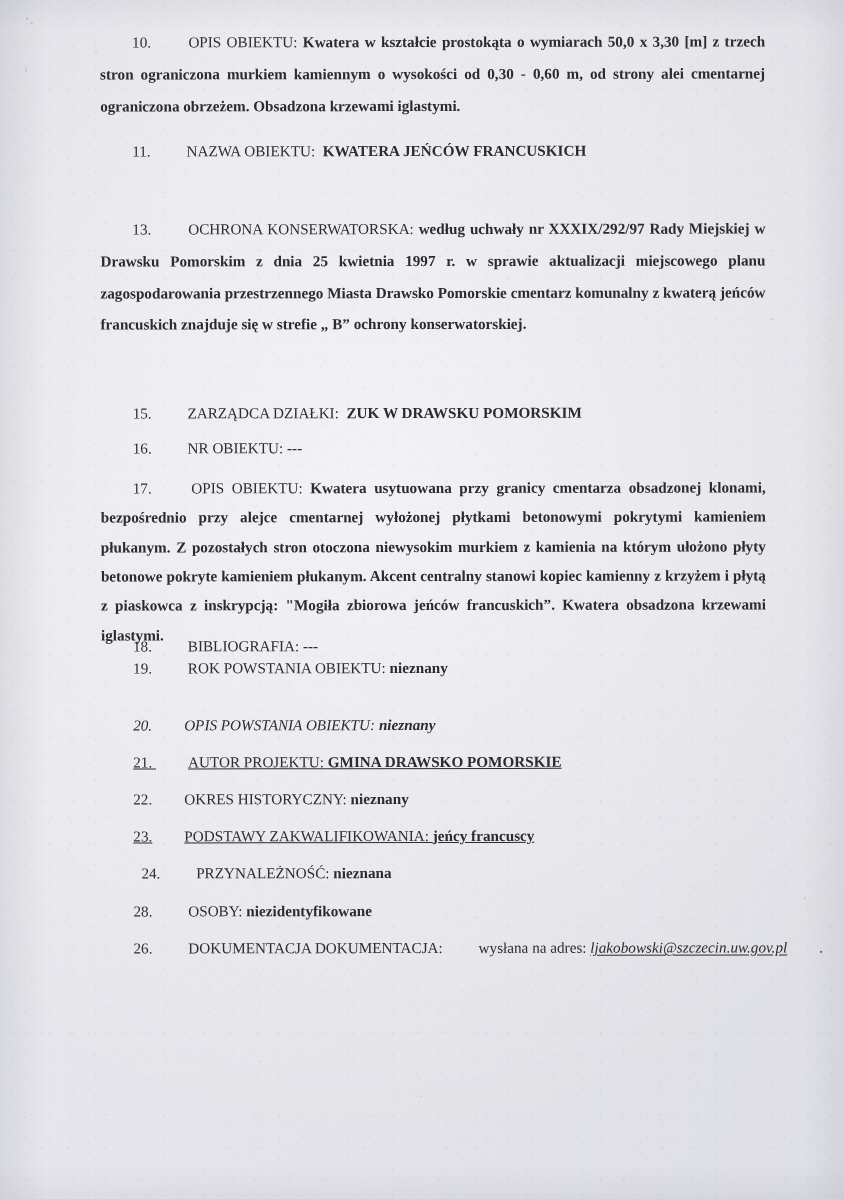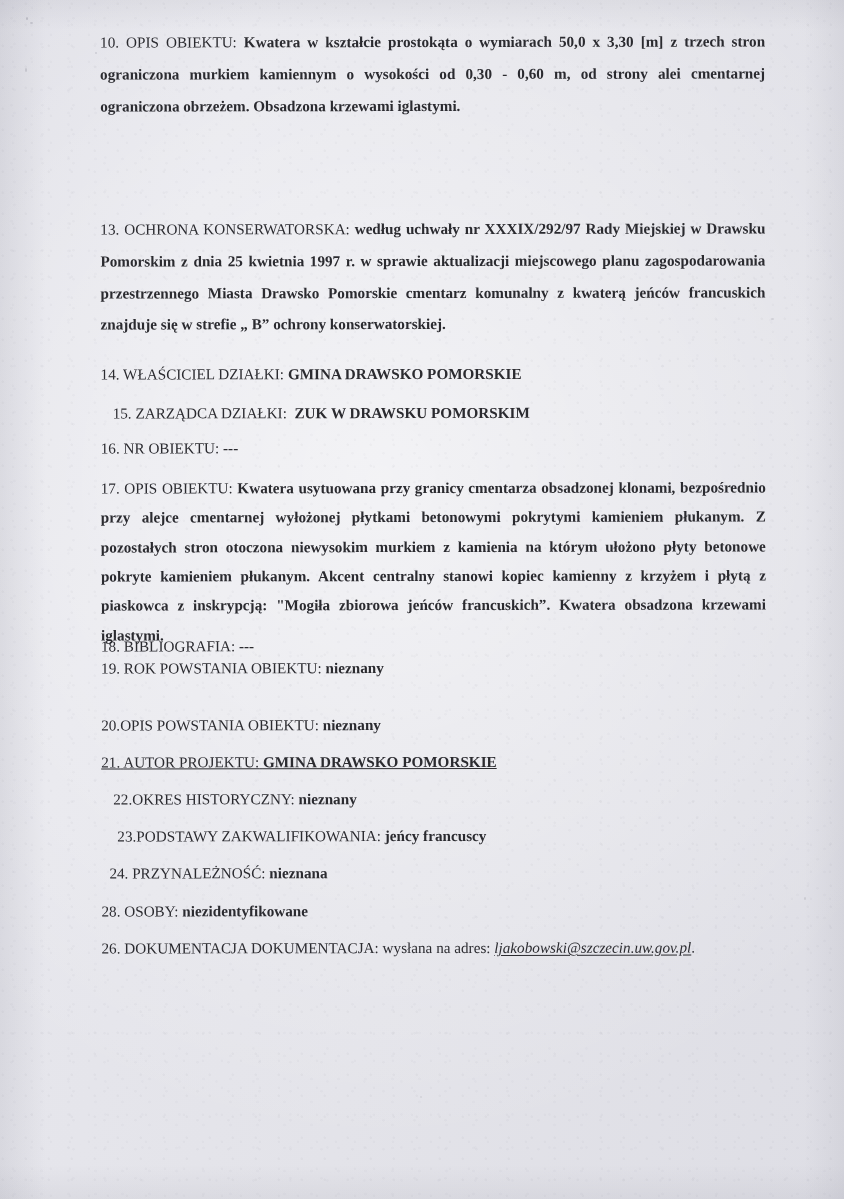"10." .lbl { margin-left: none -> 32px }
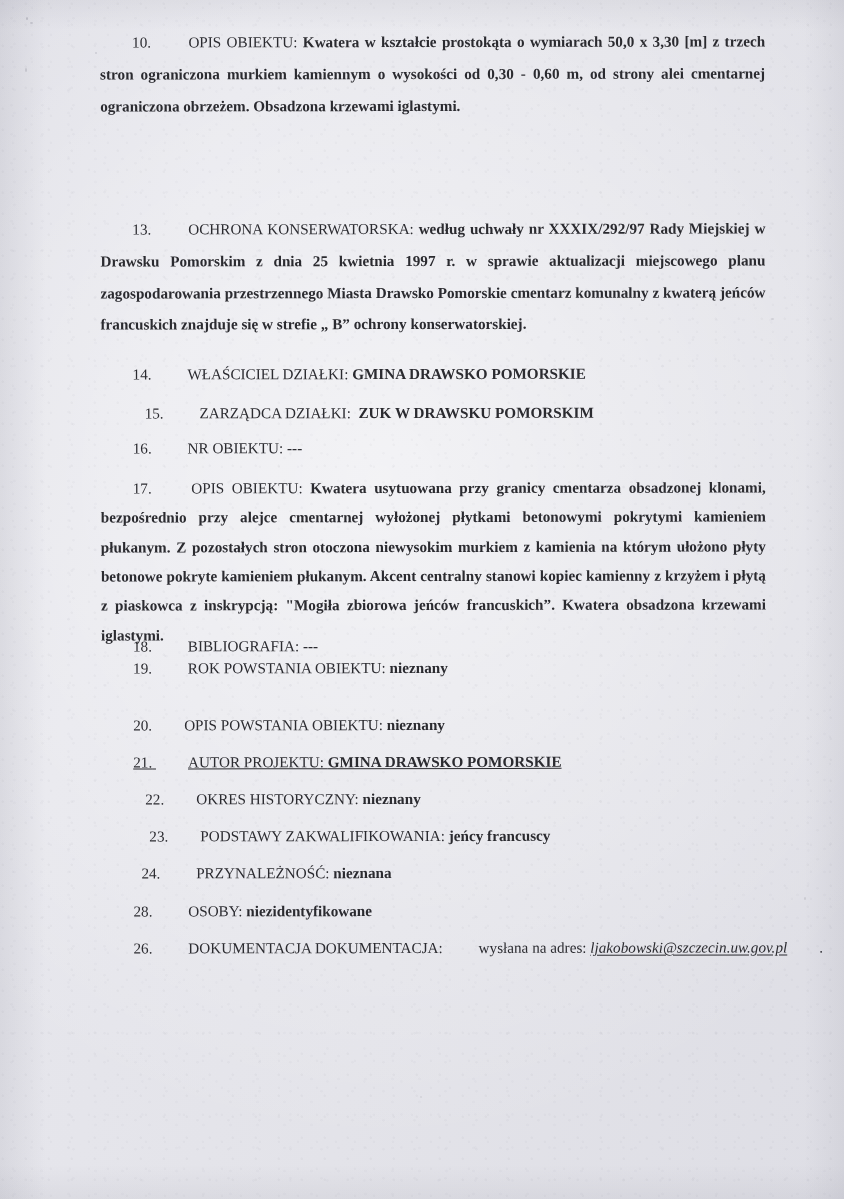"11. NAZWA OBIEKTU: KWATERA JEŃCÓW" p.entry { html: none -> <p><span>11.</span> <span>NAZWA OBIEKTU:</span>&nbsp; <span>KWATERA JEŃCÓW FRANCUSKICH</span></p> }
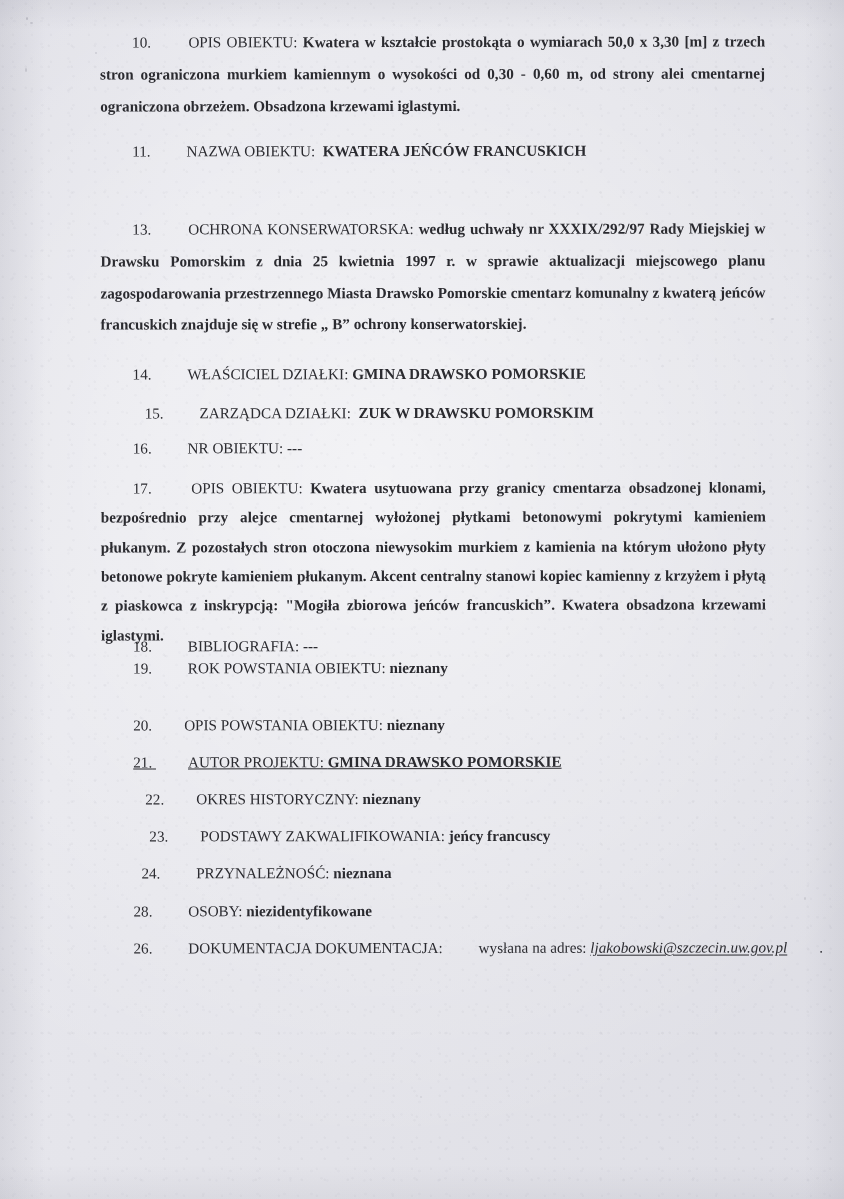"14. WŁAŚCICIEL DZIAŁKI: GMINA DRAWSKO" p.entry { html: <p><span>14.</span> <span>WŁAŚCICIEL DZIAŁKI:</span> <span>GMINA DRAWSKO POMORSKIE</span></p> -> none }
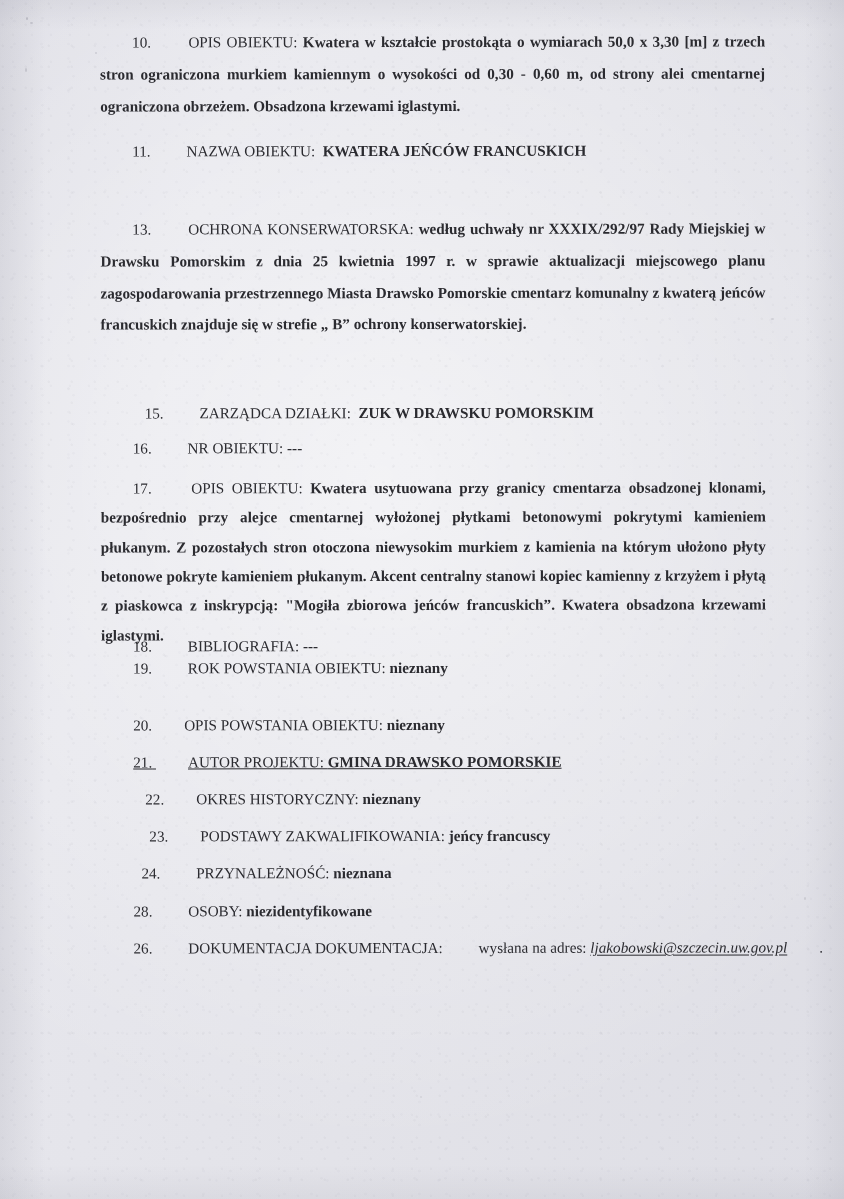"15. ZARZĄDCA DZIAŁKI: ZUK W" #item-15 { left: 12px -> 0 }
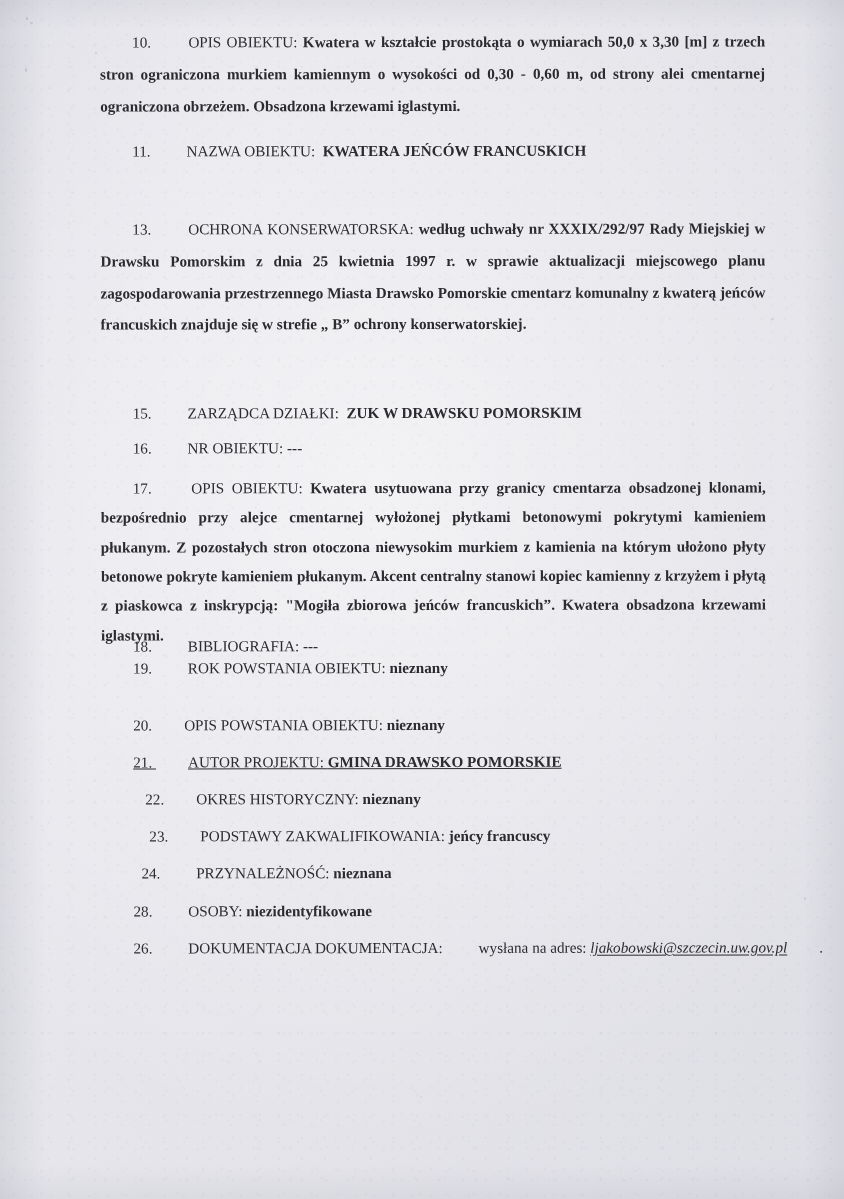"20. OPIS POWSTANIA OBIEKTU: nieznany" #item-20 { font-style: none -> italic }
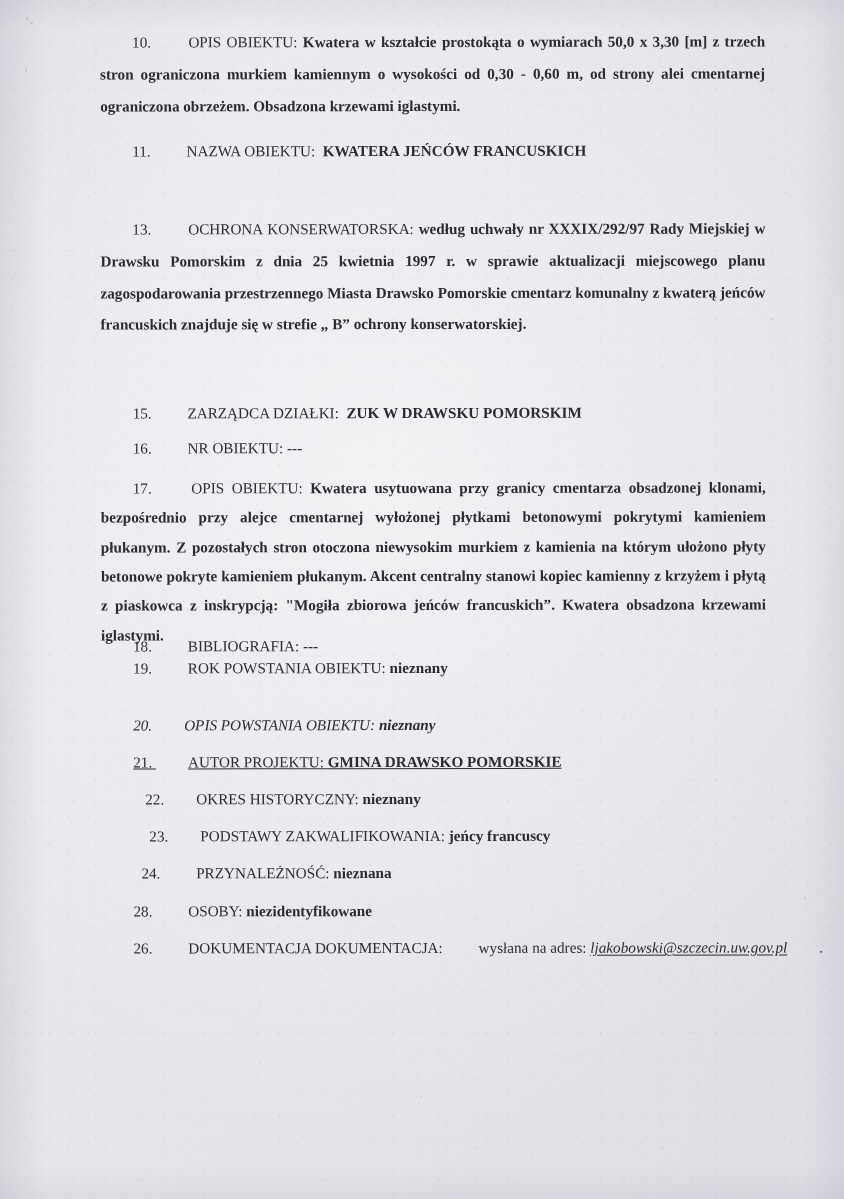"22. OKRES HISTORYCZNY: nieznany" #item-22 { left: 12px -> 0 }
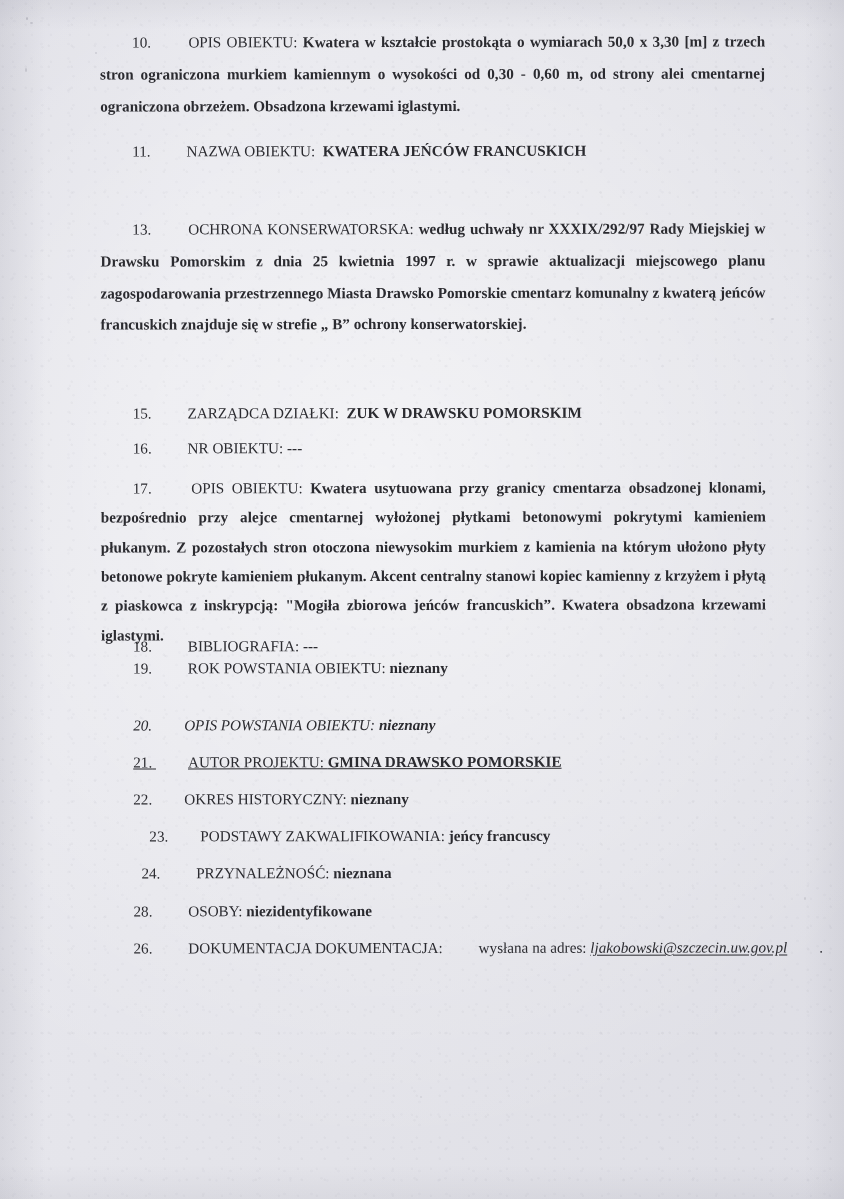"23. PODSTAWY ZAKWALIFIKOWANIA: jeńcy" #item-23 { left: 16px -> 0; text-decoration: none -> underline }
